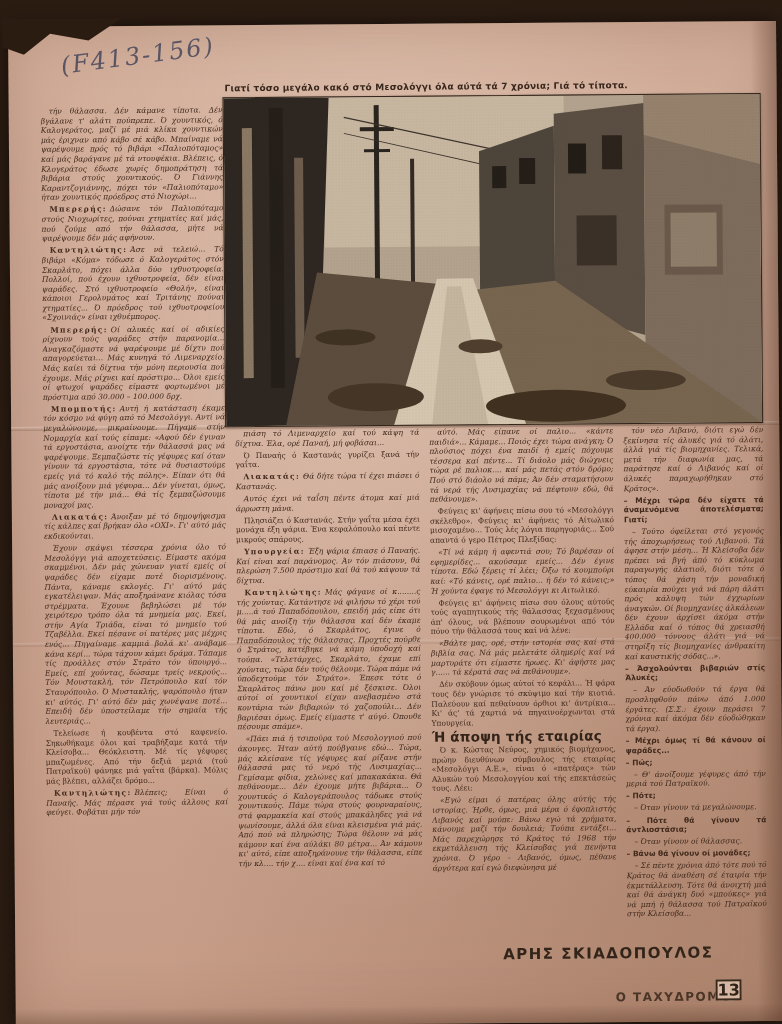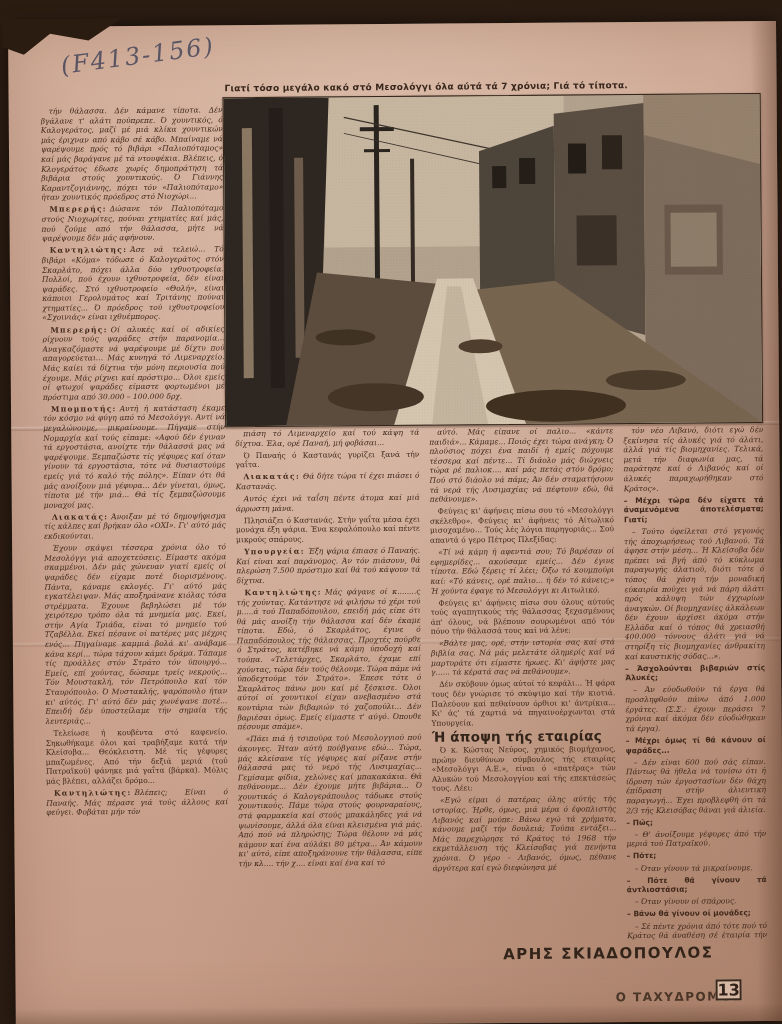"– Δέν είναι 600 πού" p.para { html: <p><span>– Δέν είναι 600 πού σάς είπαν. Πάντως θά ήθελα νά τονίσω ότι ή ίδρυση τών έργοστασίων δέν θάχη έπίδραση στήν άλιευτική παραγωγή... Έχει προβλεφθή ότι τά 2/3 τής Κλεισόβας θάναι γιά άλιεία.</span></p> -> none }
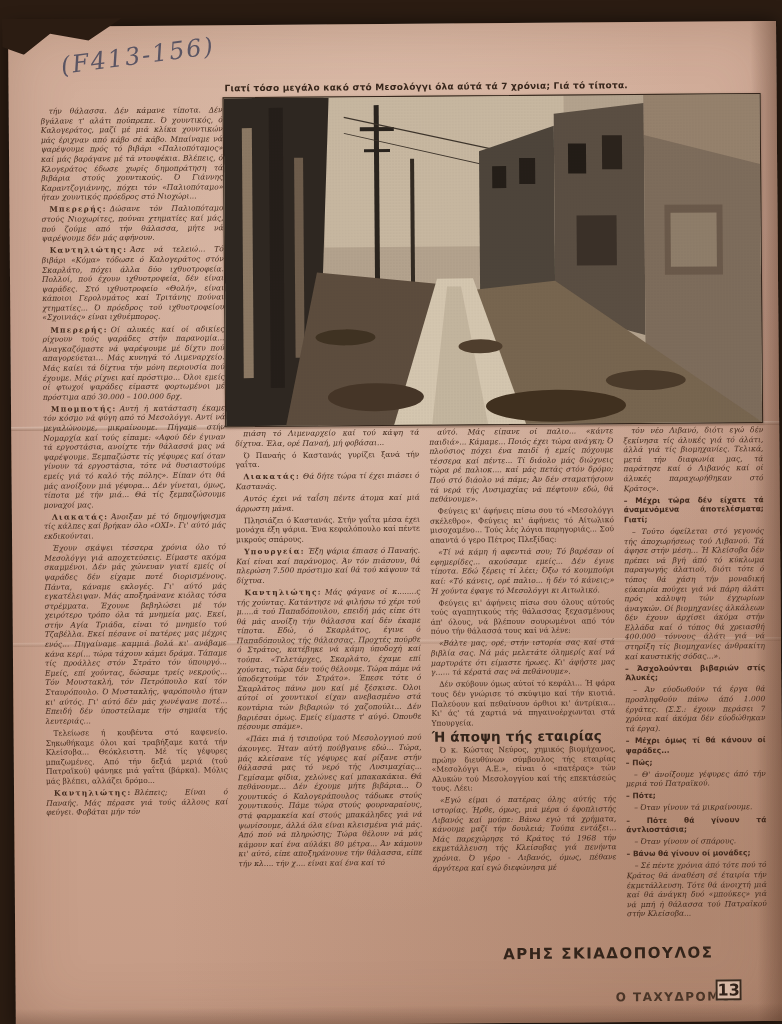"– Όταν γίνουν τά μικραίνουμε." span { text: μικραίνουμε -> μεγαλώνουμε }
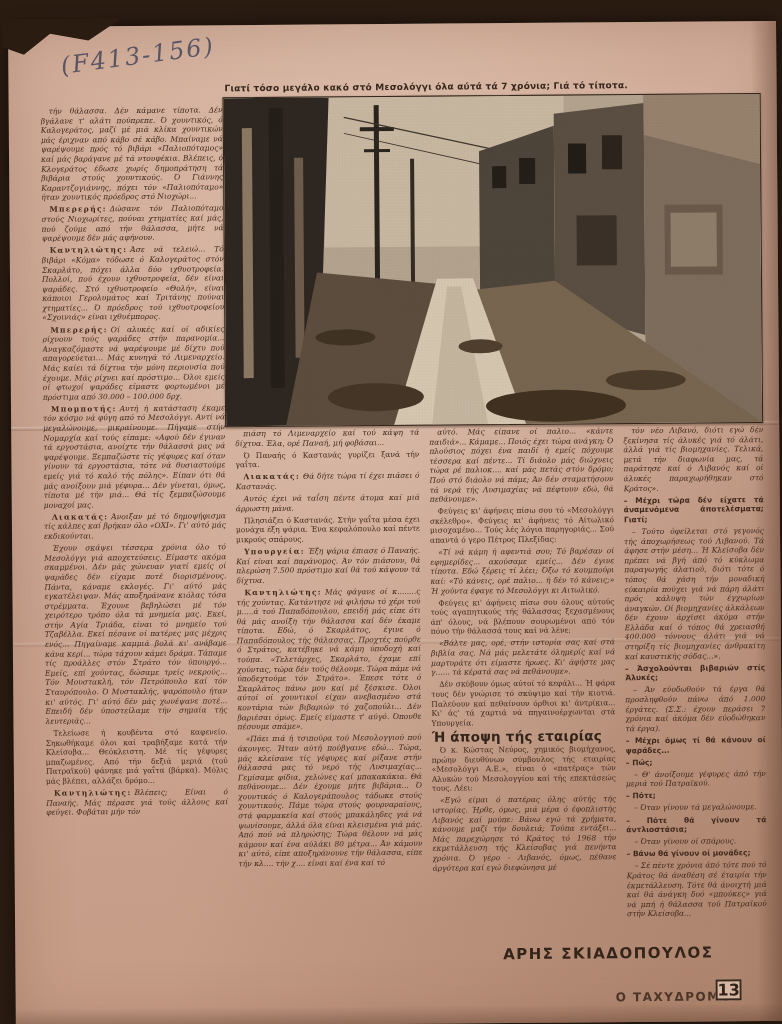"– Όταν γίνουν οί σπάρους." span { text: σπάρους -> θάλασσας }
